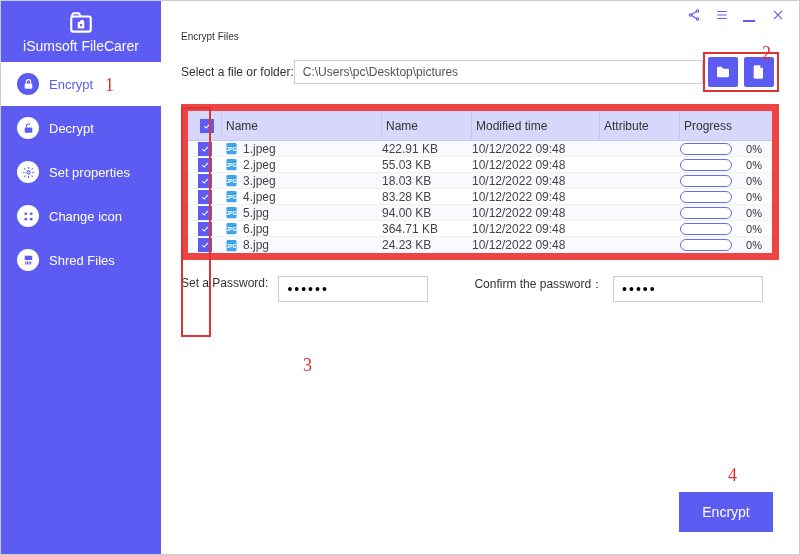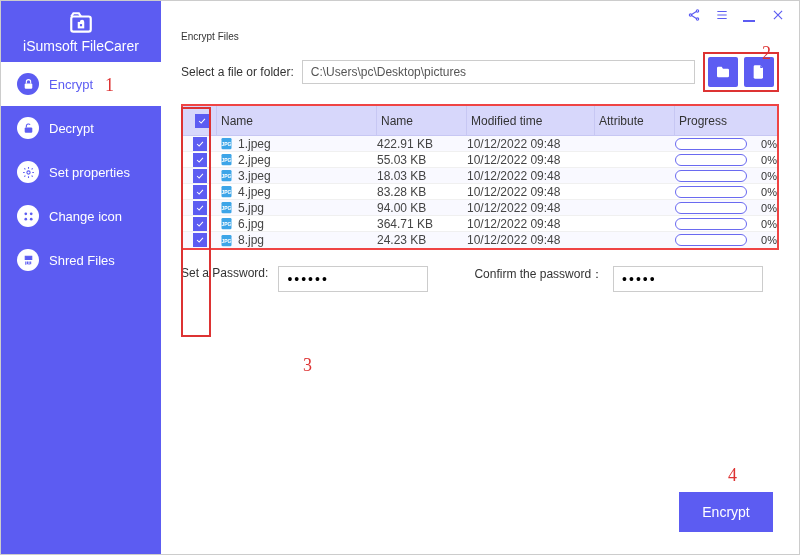"Select a file or folder:" .path-row { gap: 8px -> 0 }
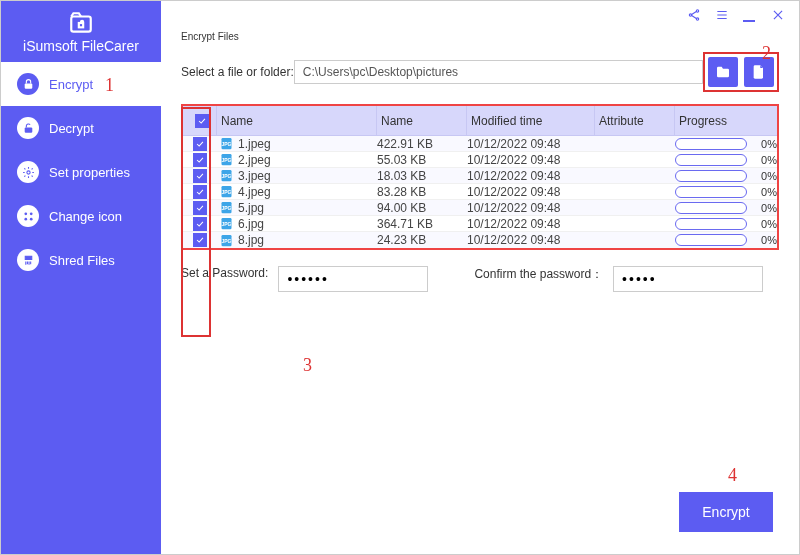"Name" .table-wrap { border: 2px solid #ef4444 -> 7px solid #ef4444 }
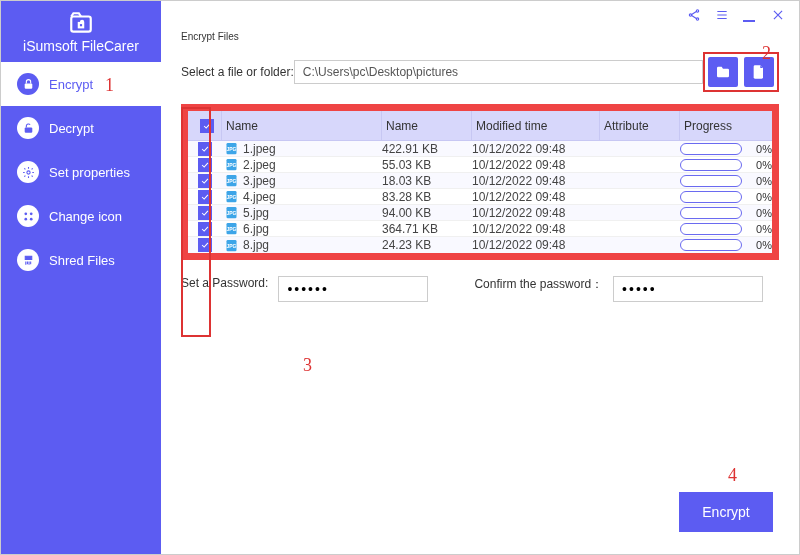"Progress" .col-prog { padding-right: none -> 10px }
